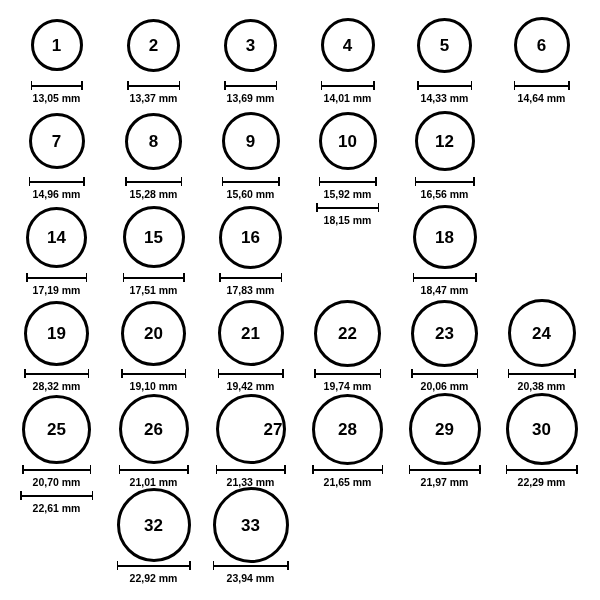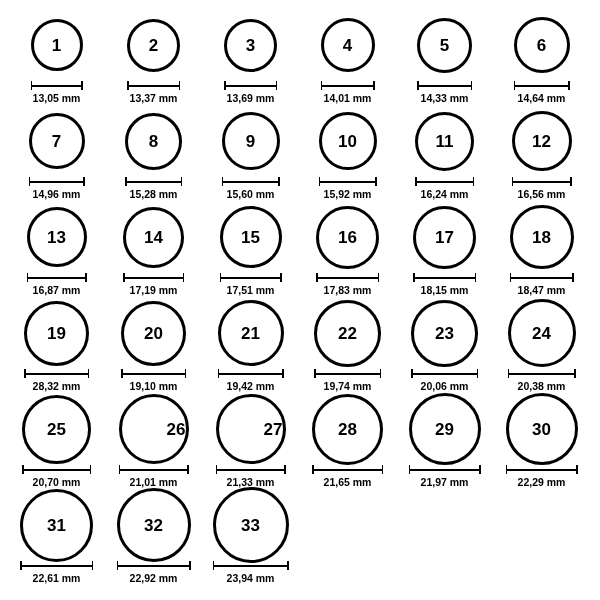"11" div.cell { html: <div> <div> <div> <span>11</span> </div> </div> <div> <div></div> <div></div> <div></div> </div> <div>16,24 mm</div> </div> -> none }
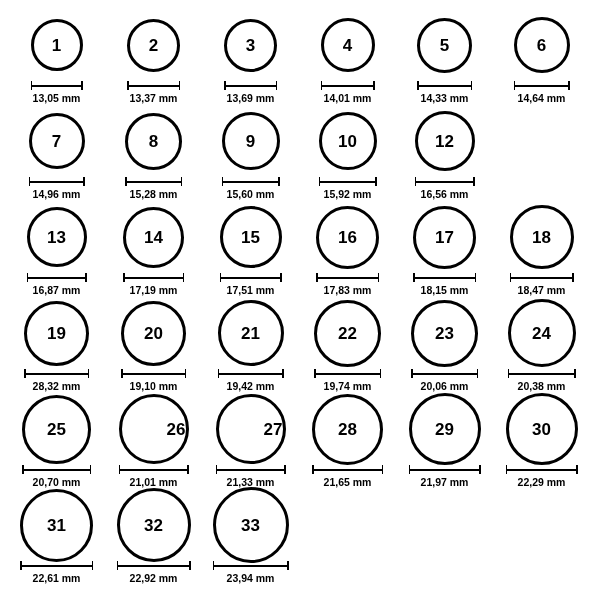"13" div.cell { html: <div> <div> <div> <span>13</span> </div> </div> <div> <div></div> <div></div> <div></div> </div> <div>16,87 mm</div> </div> -> none }
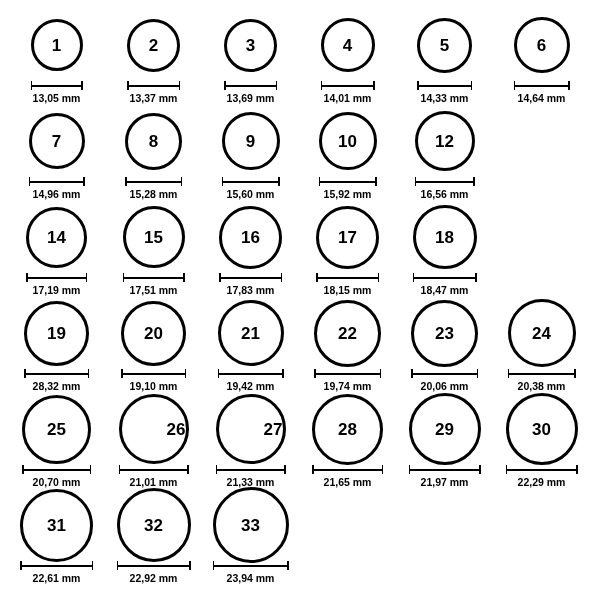"17" div.circle-wrap { html: <div> <div> <span>17</span> </div> </div> -> none }
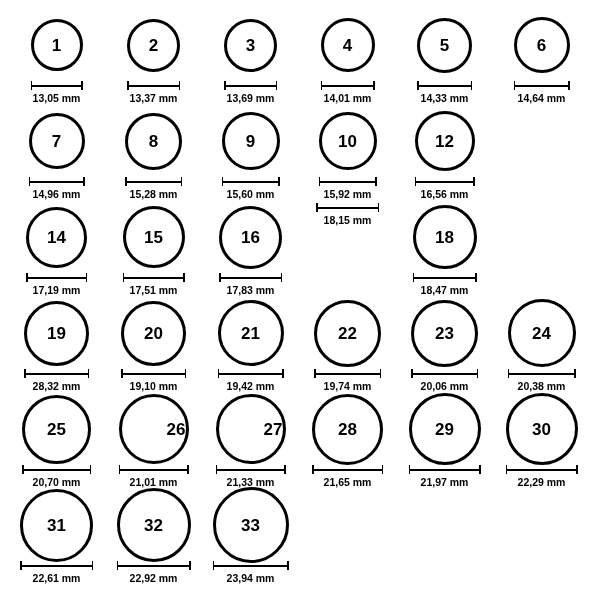"26" div.ring { justify-content: flex-end -> none }
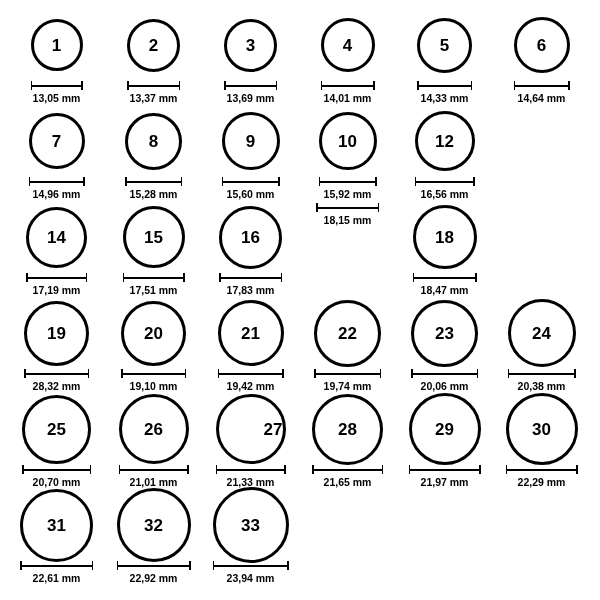"31" div.circle-wrap { html: <div> <div> <span>31</span> </div> </div> -> none }
